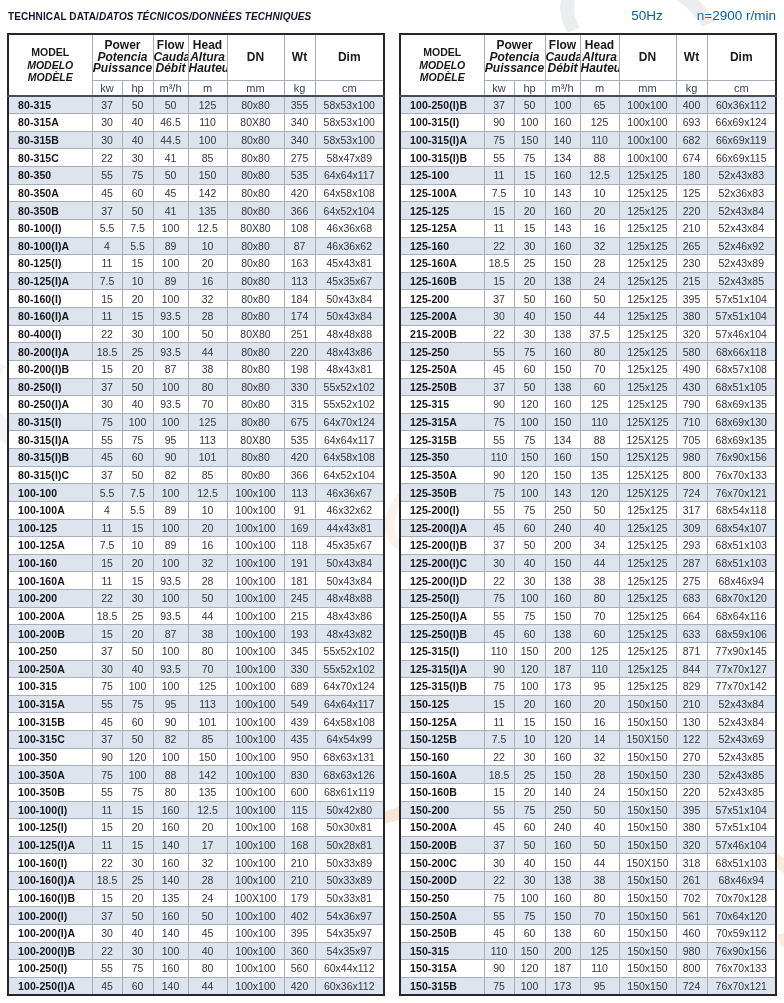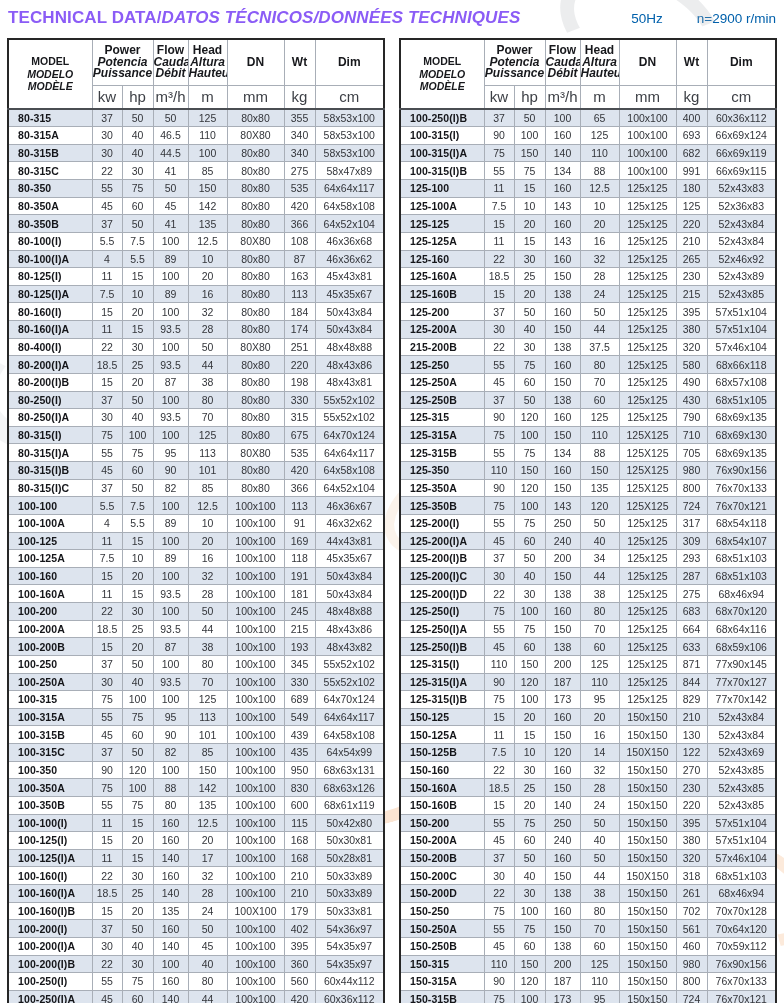"TECHNICAL DATA/DATOS TÉCNICOS/DONNÉES" .doc-title { color: #8b5cf6 -> #0f172a; font-size: 17px -> 10px }
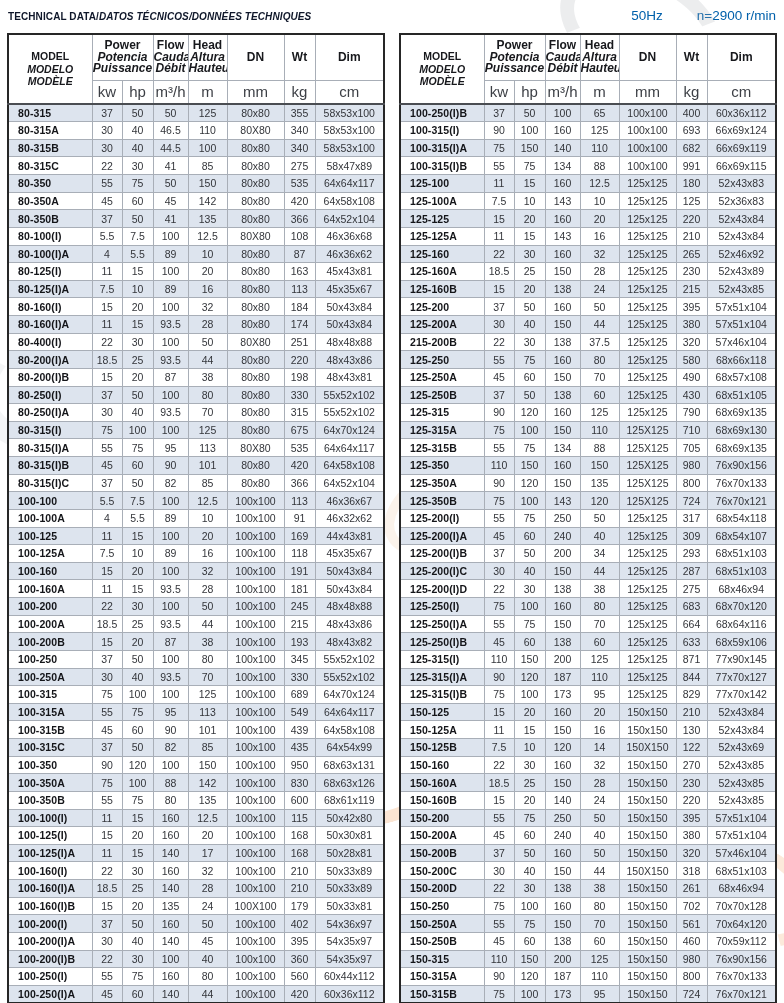"kw" th.units { font-size: 15px -> 11px; height: 24px -> 16px }
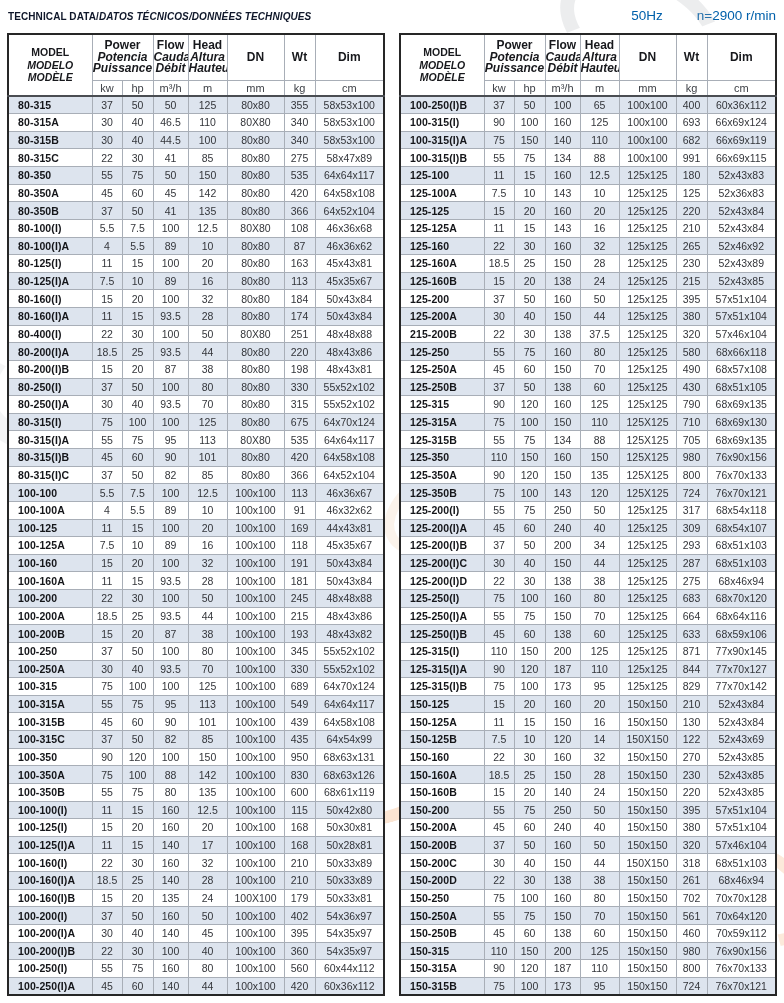"991" td { text: 991 -> 674 }
